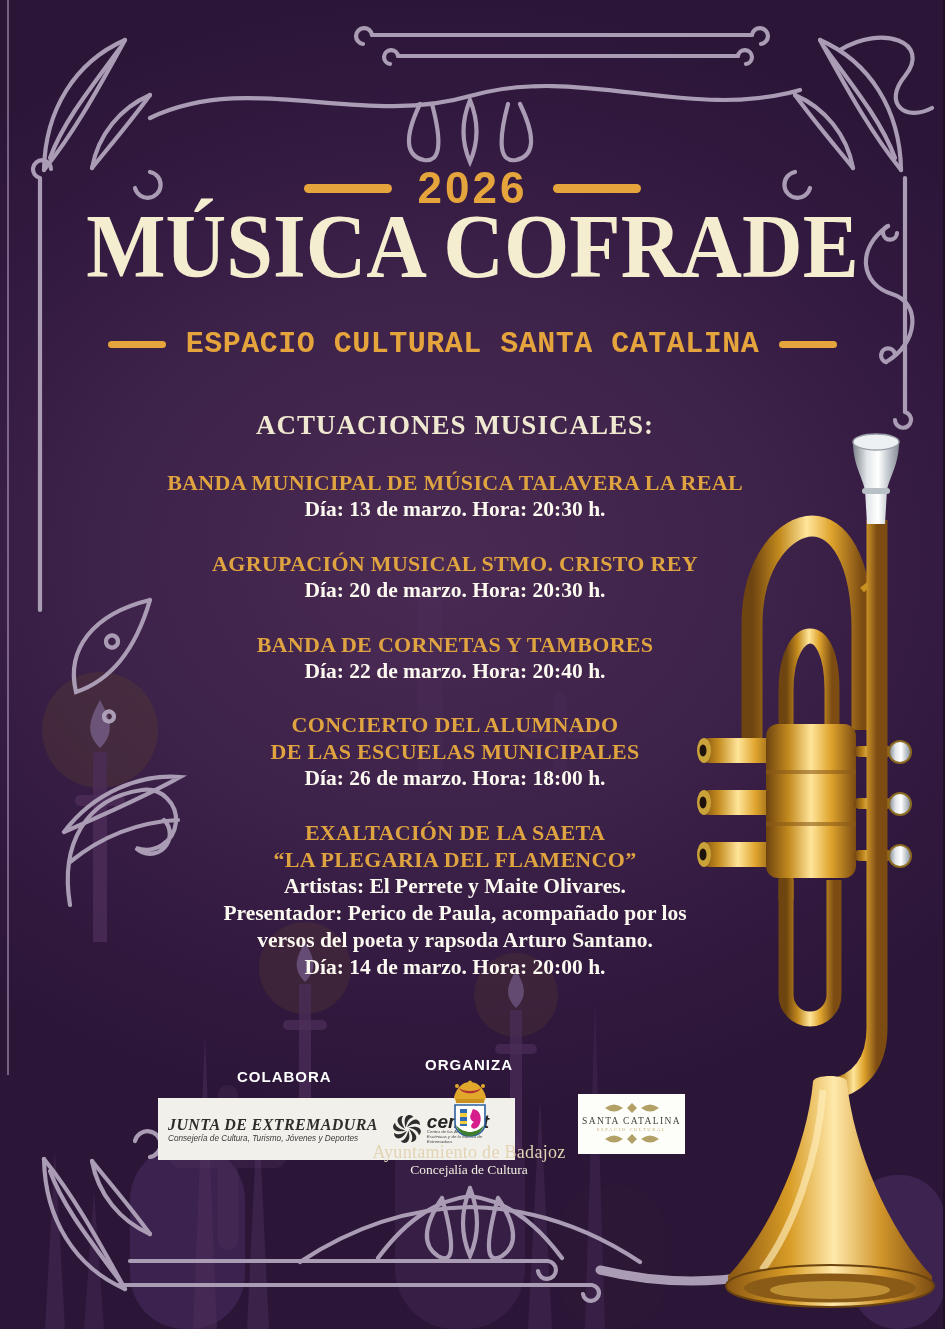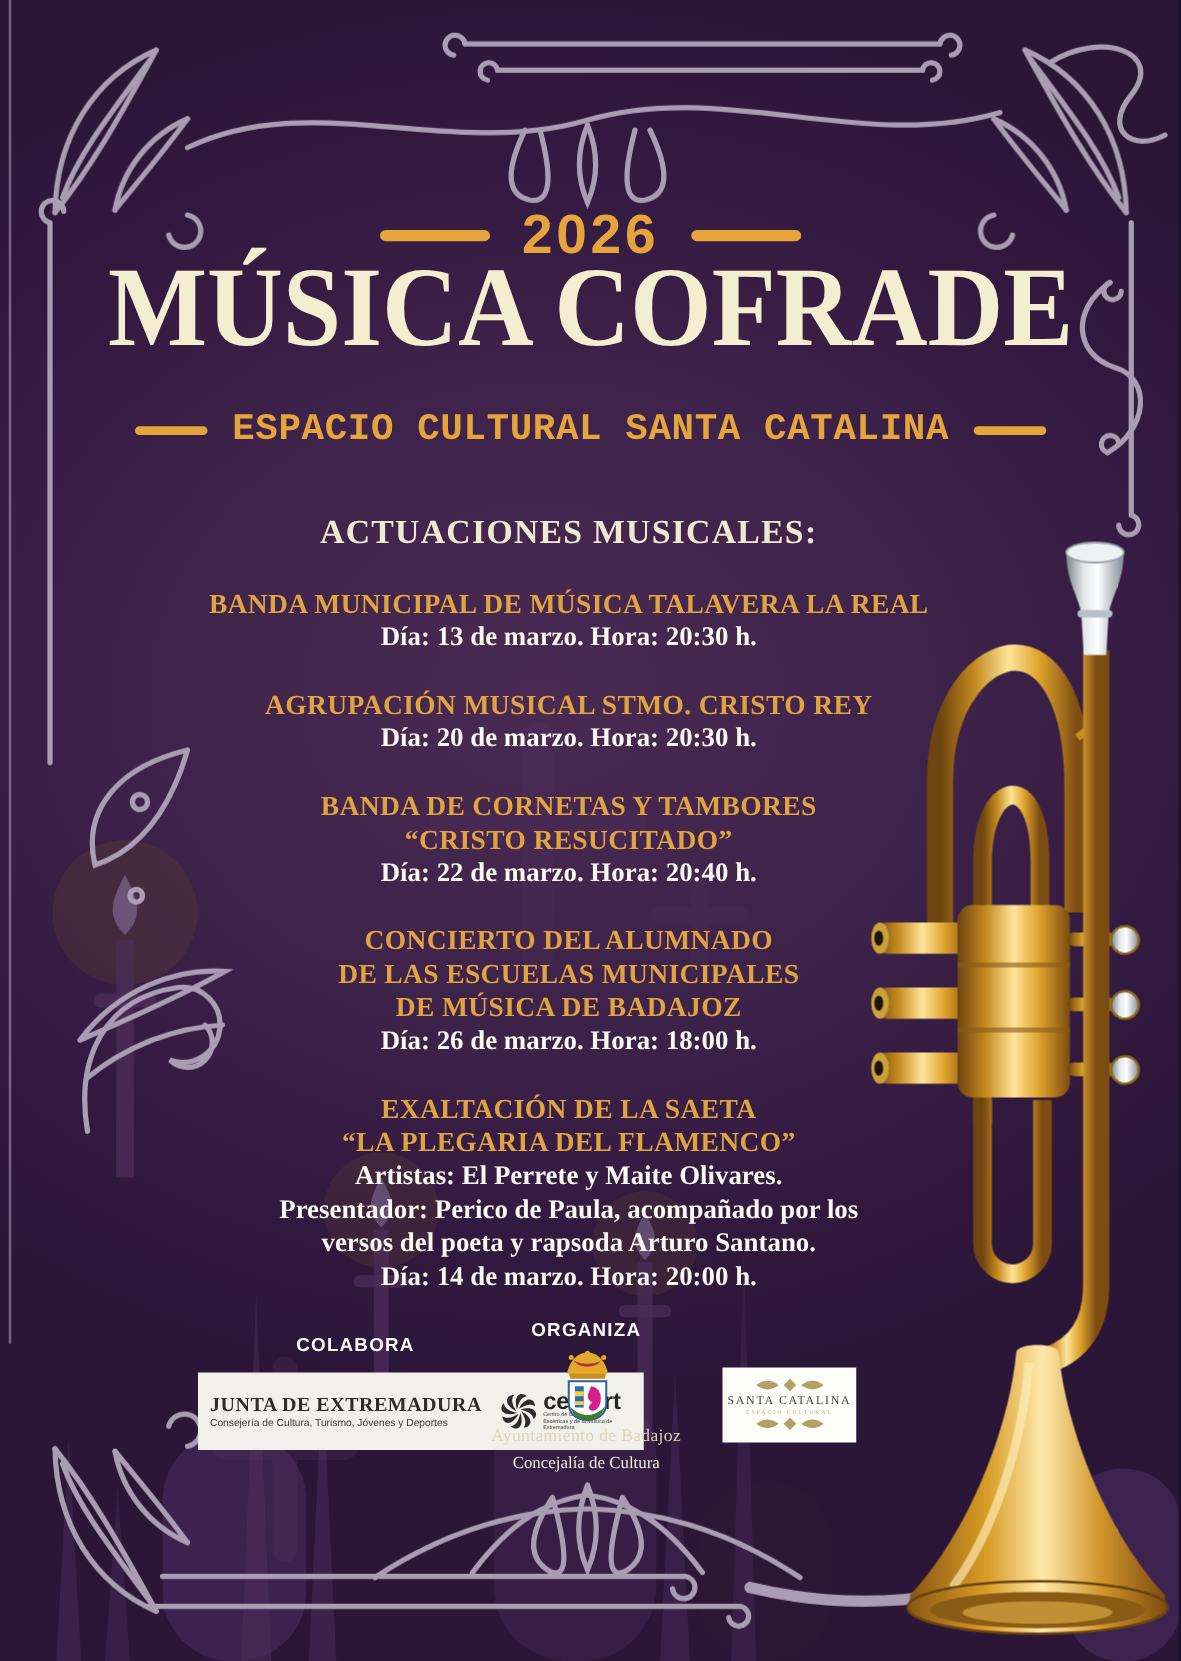"“CRISTO RESUCITADO”" span.ev-title { html: <span>“CRISTO RESUCITADO”</span> -> none }
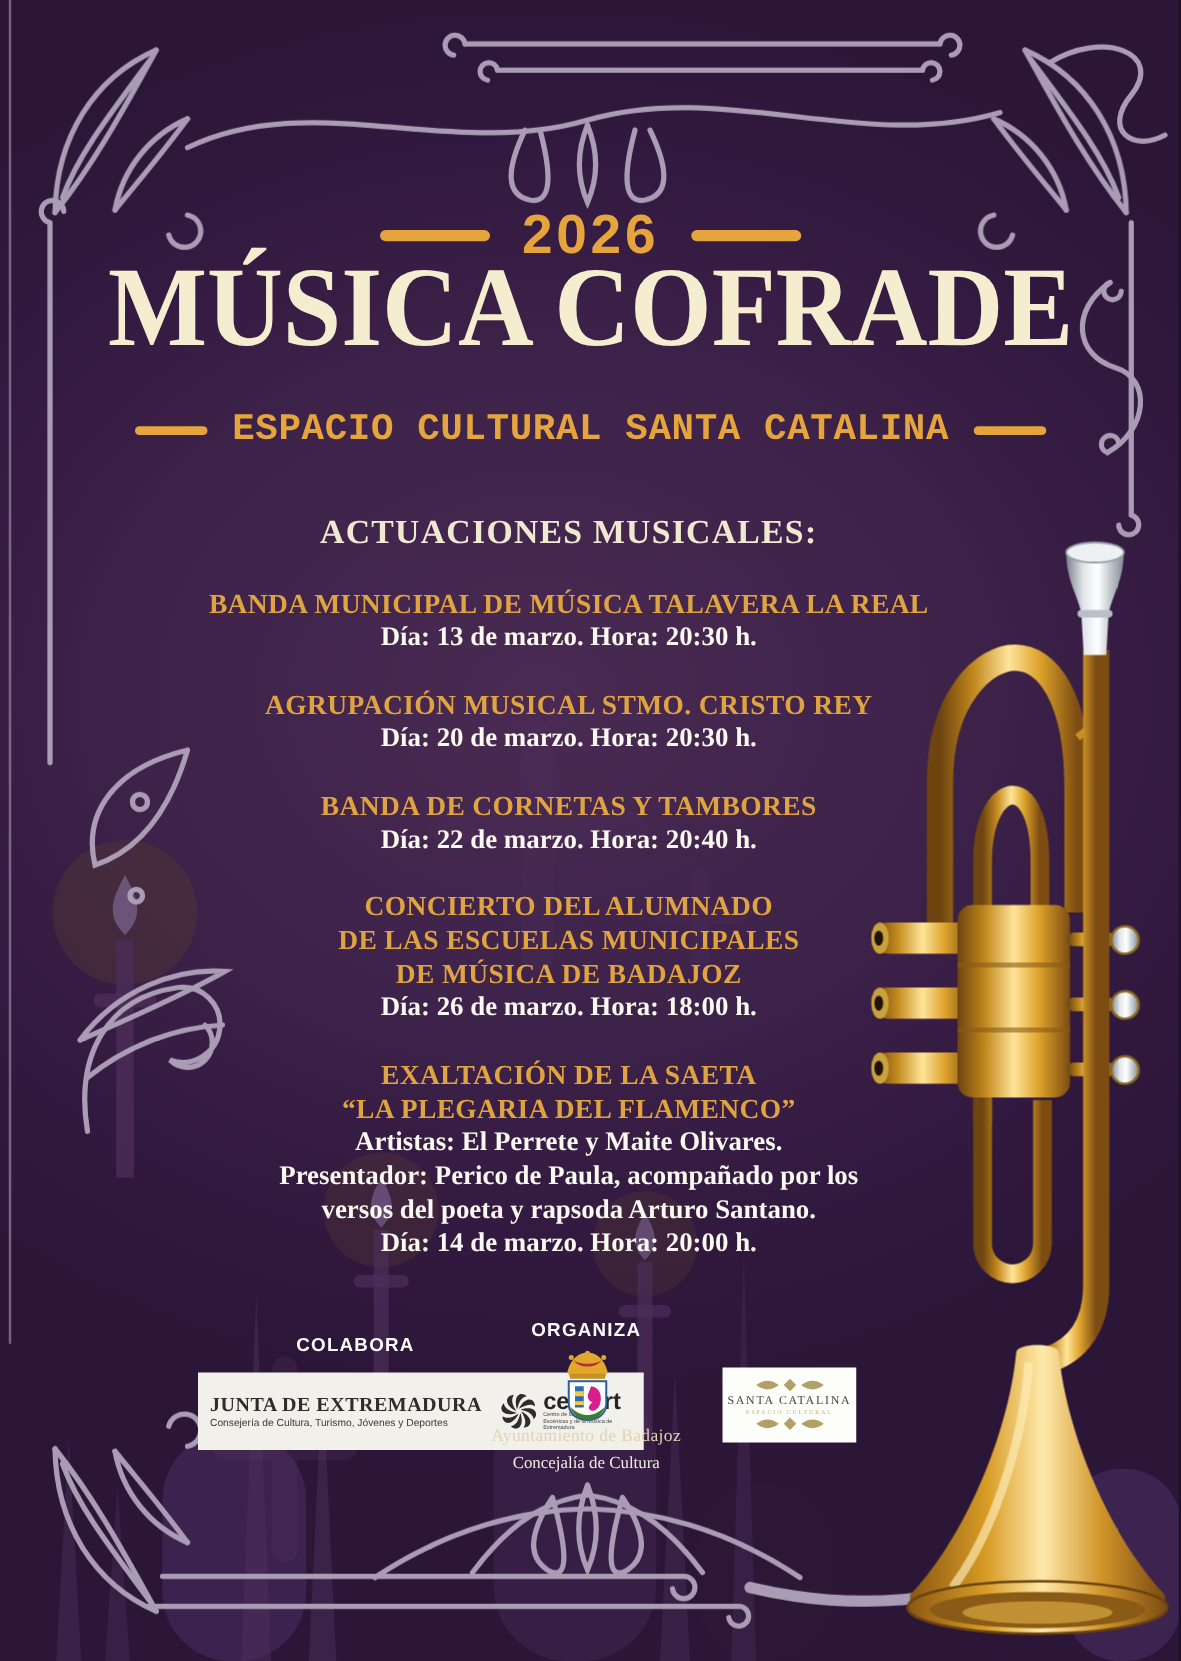"DE MÚSICA DE BADAJOZ" span.ev-title { html: <span>DE MÚSICA DE BADAJOZ</span> -> none }
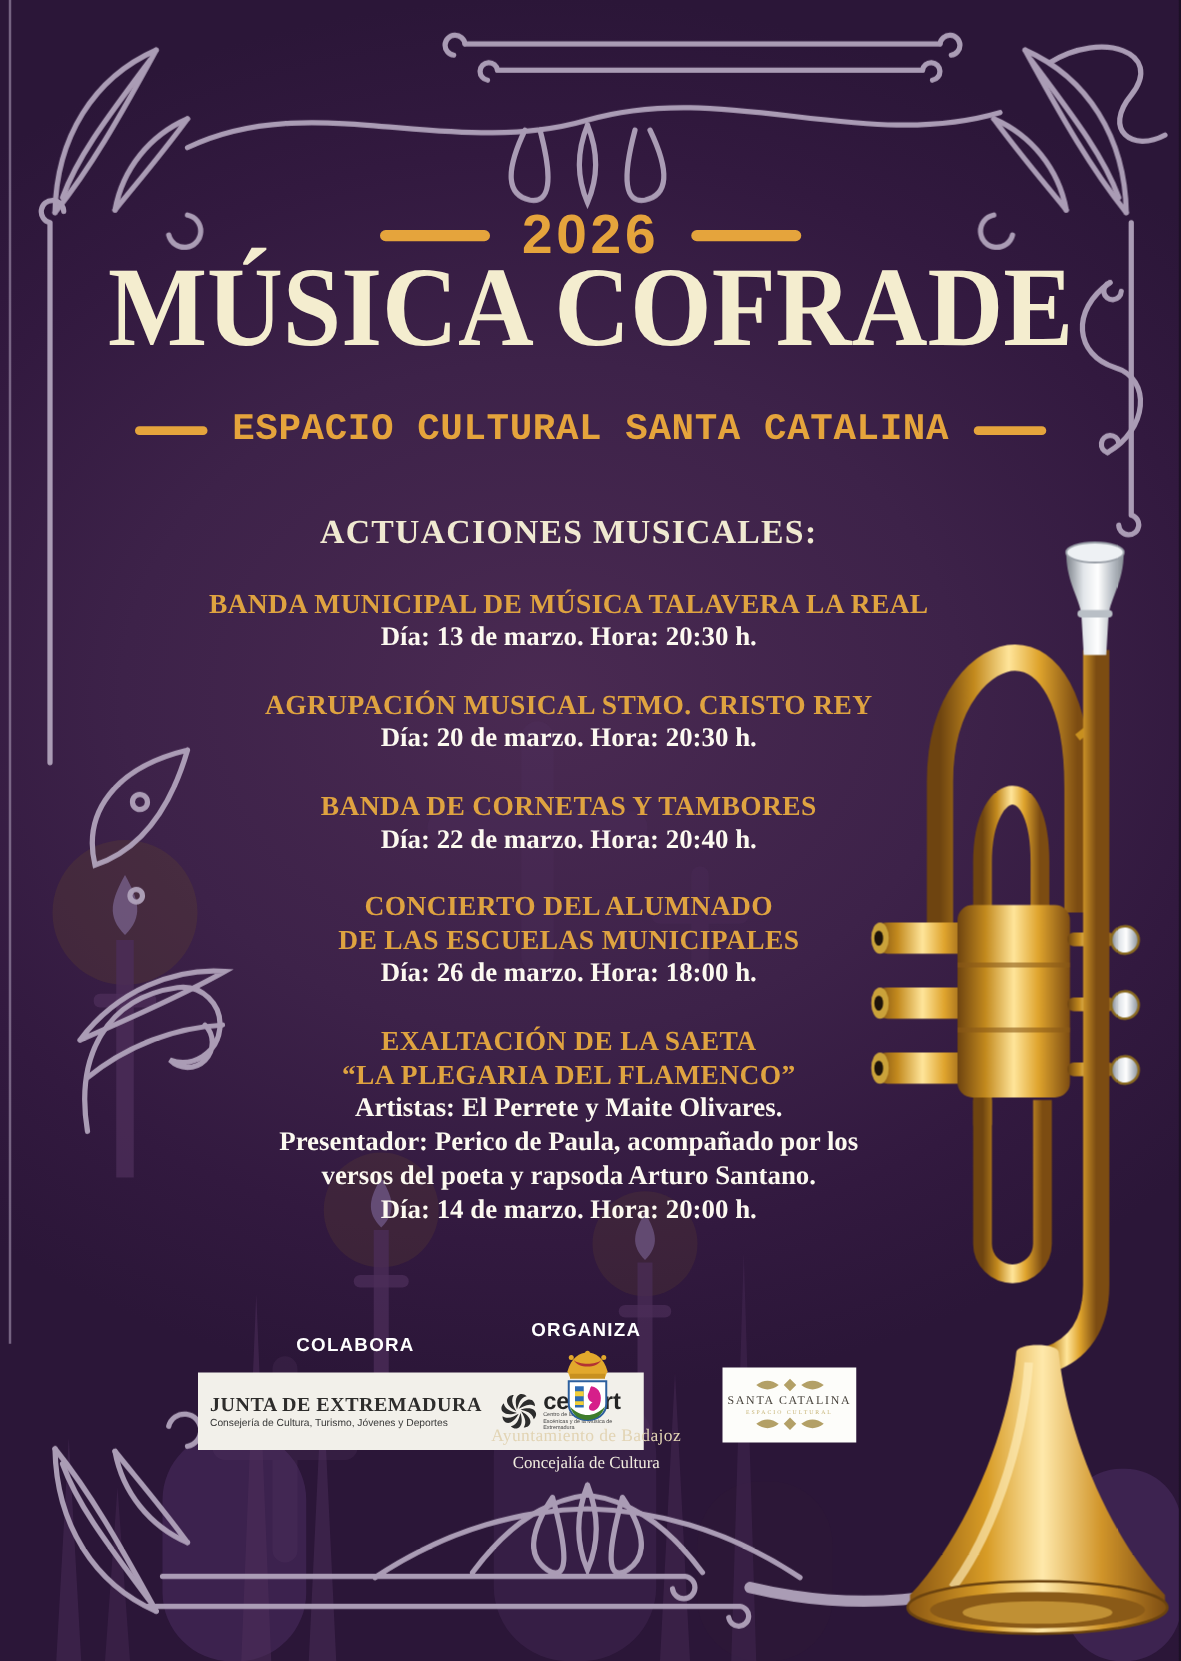"JUNTA DE EXTREMADURA" .colabora-box { font-style: none -> italic }
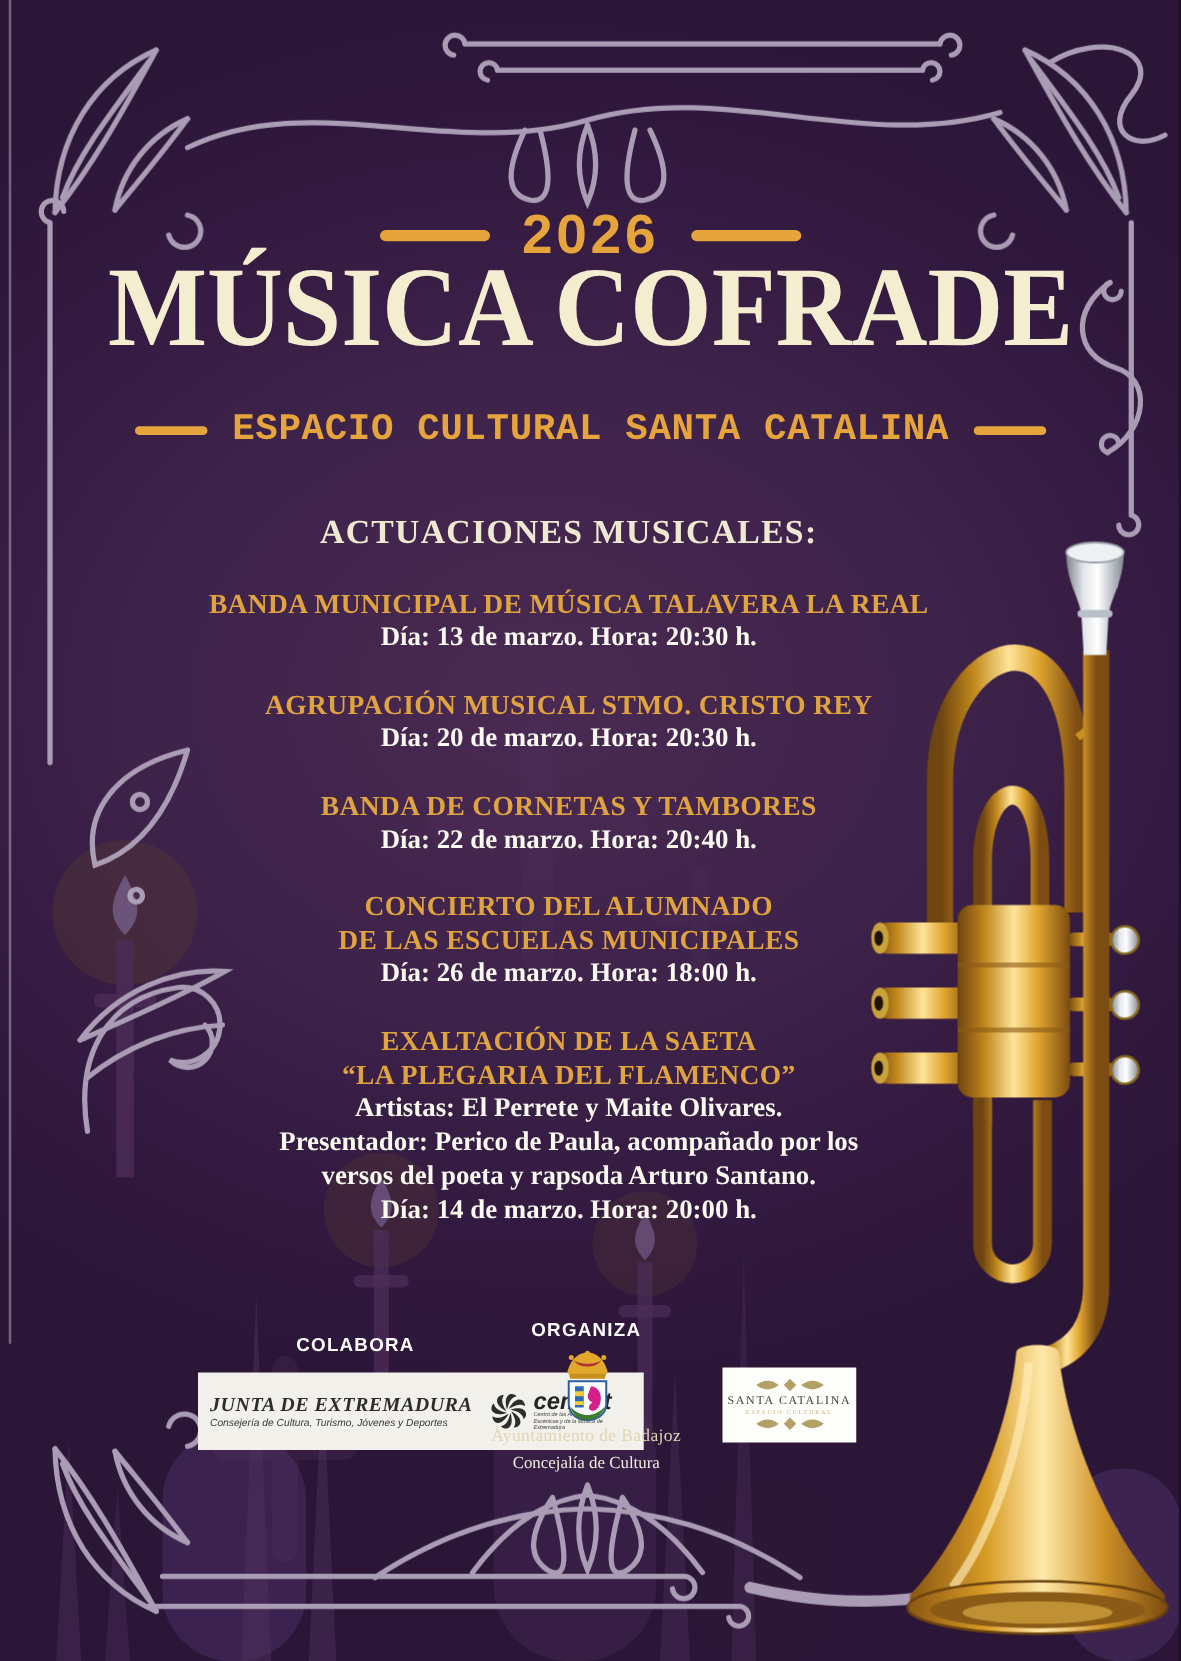"Ayuntamiento de Badajoz" .organiza-name { font-size: 14px -> 18px }
